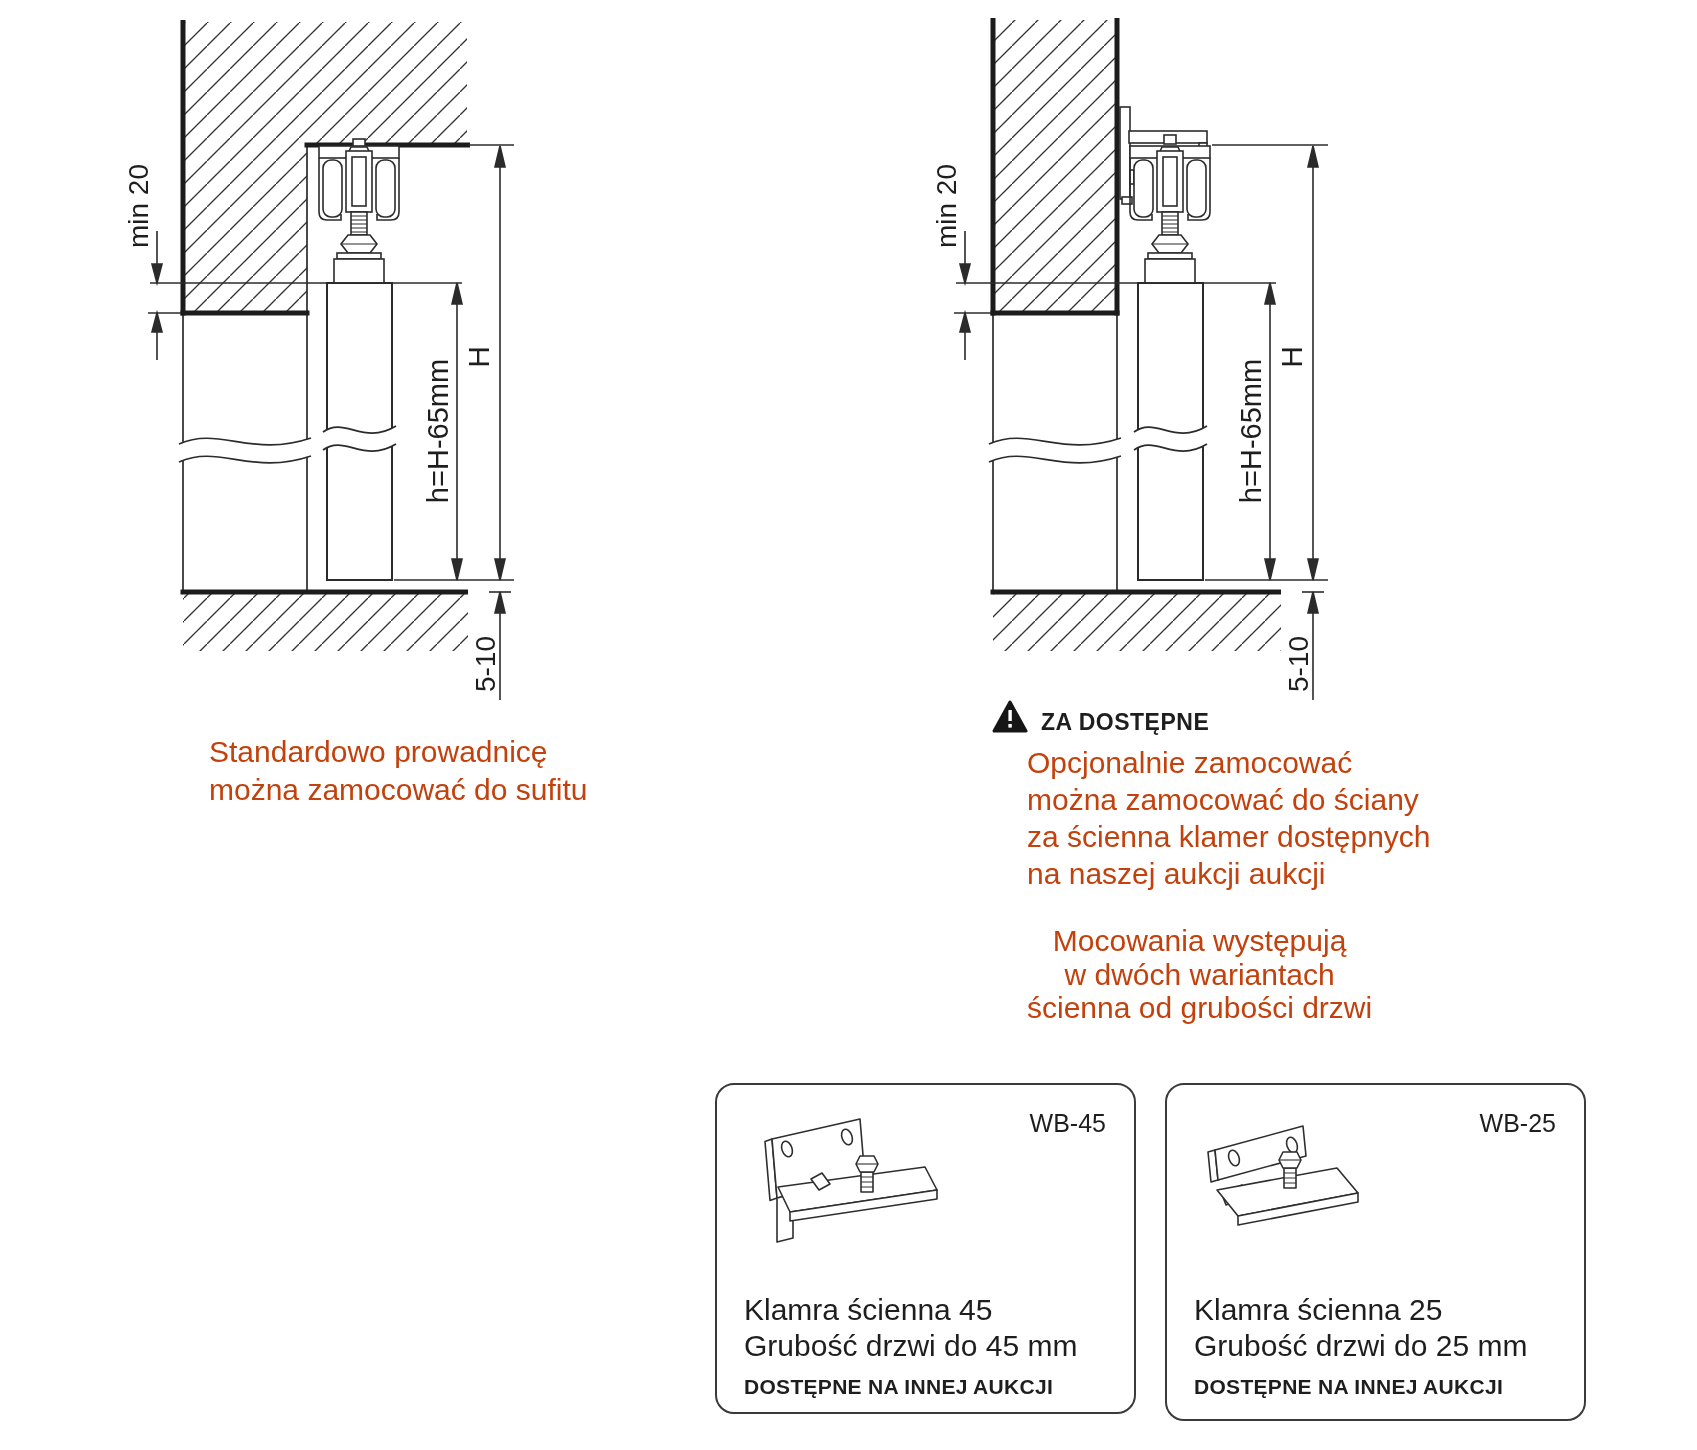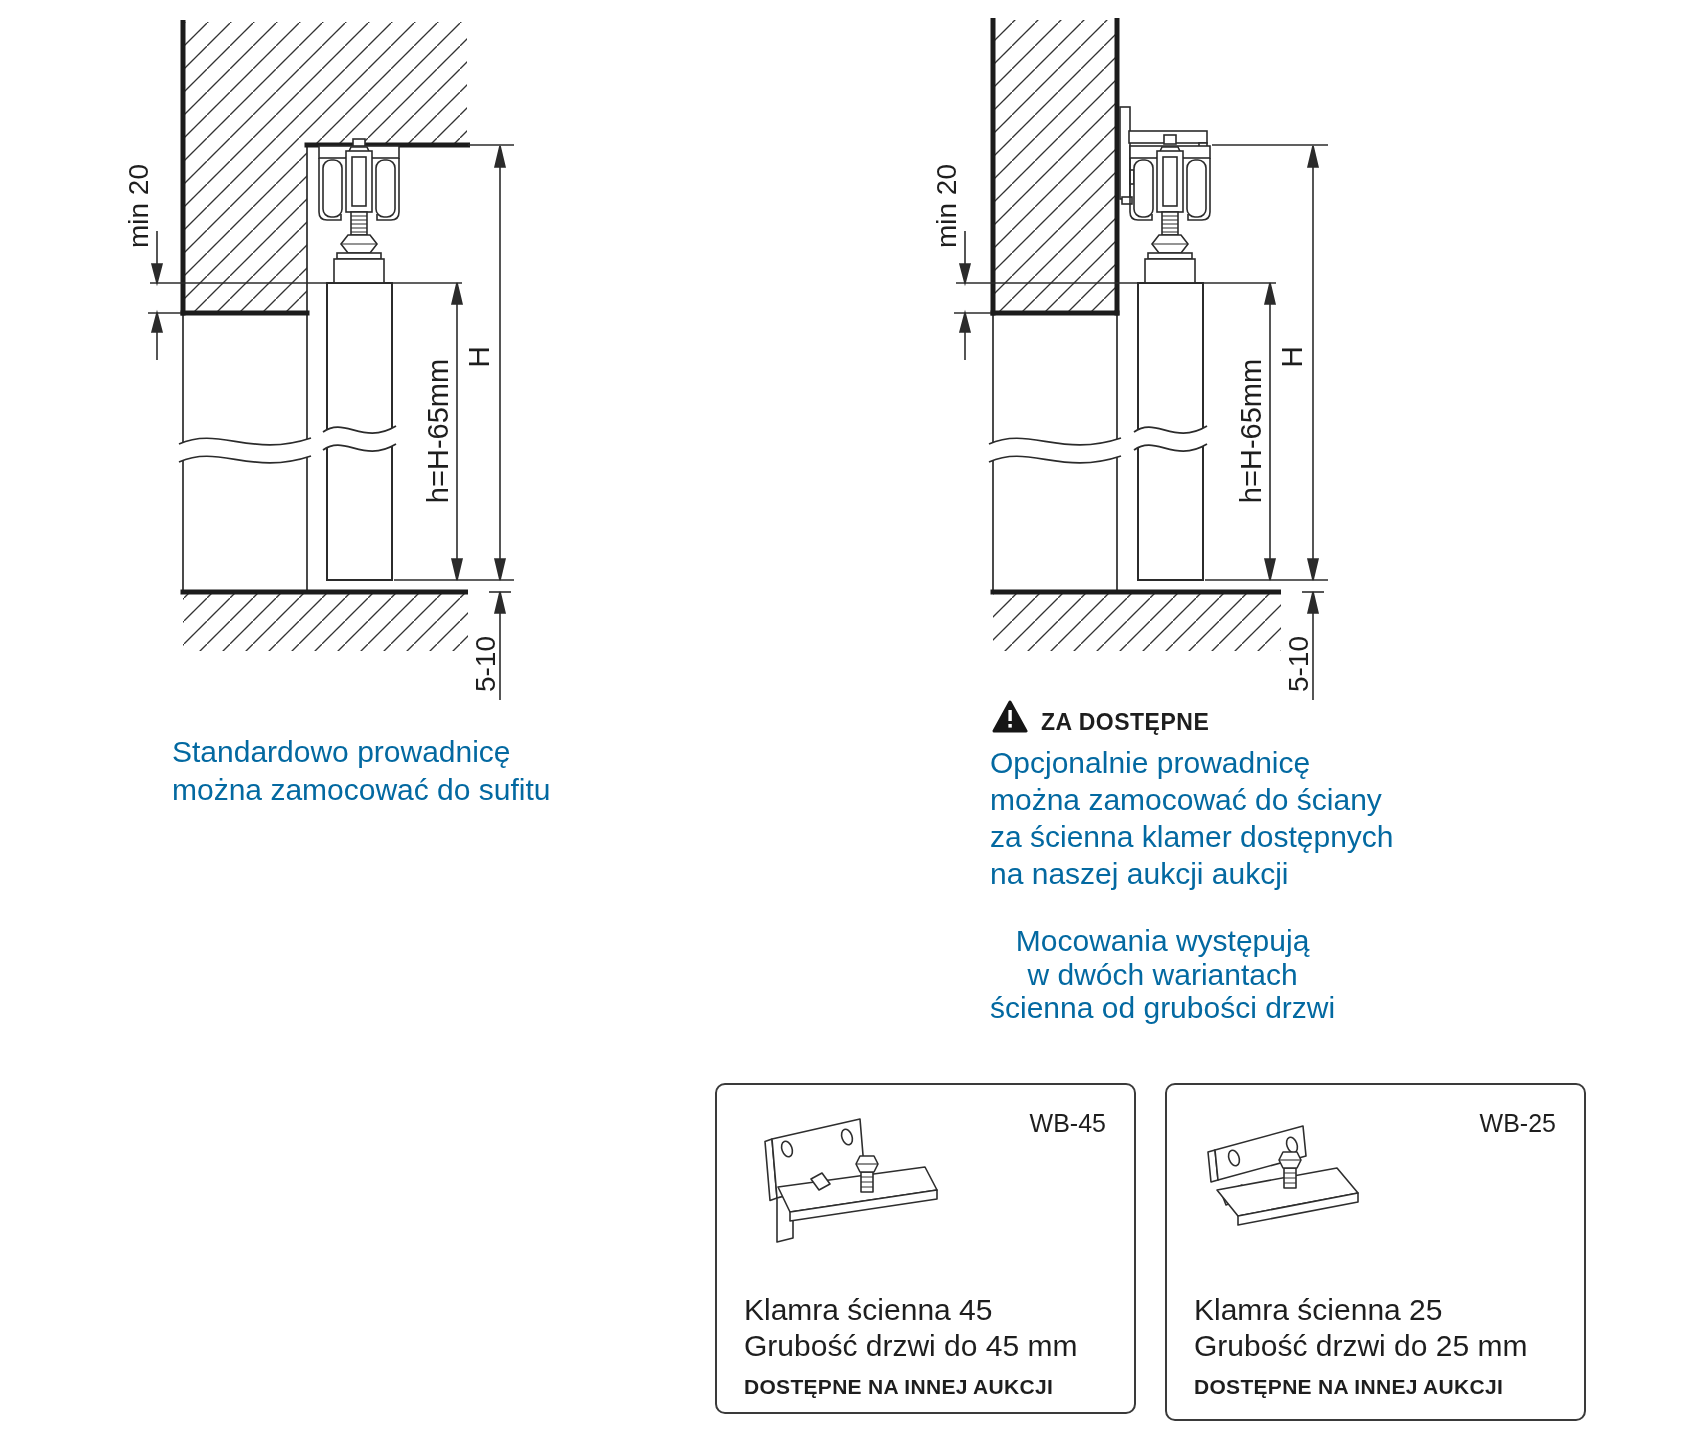"Standardowo prowadnicę" .caption { color: #0369a1 -> #c2410c; margin-left: none -> 37px }
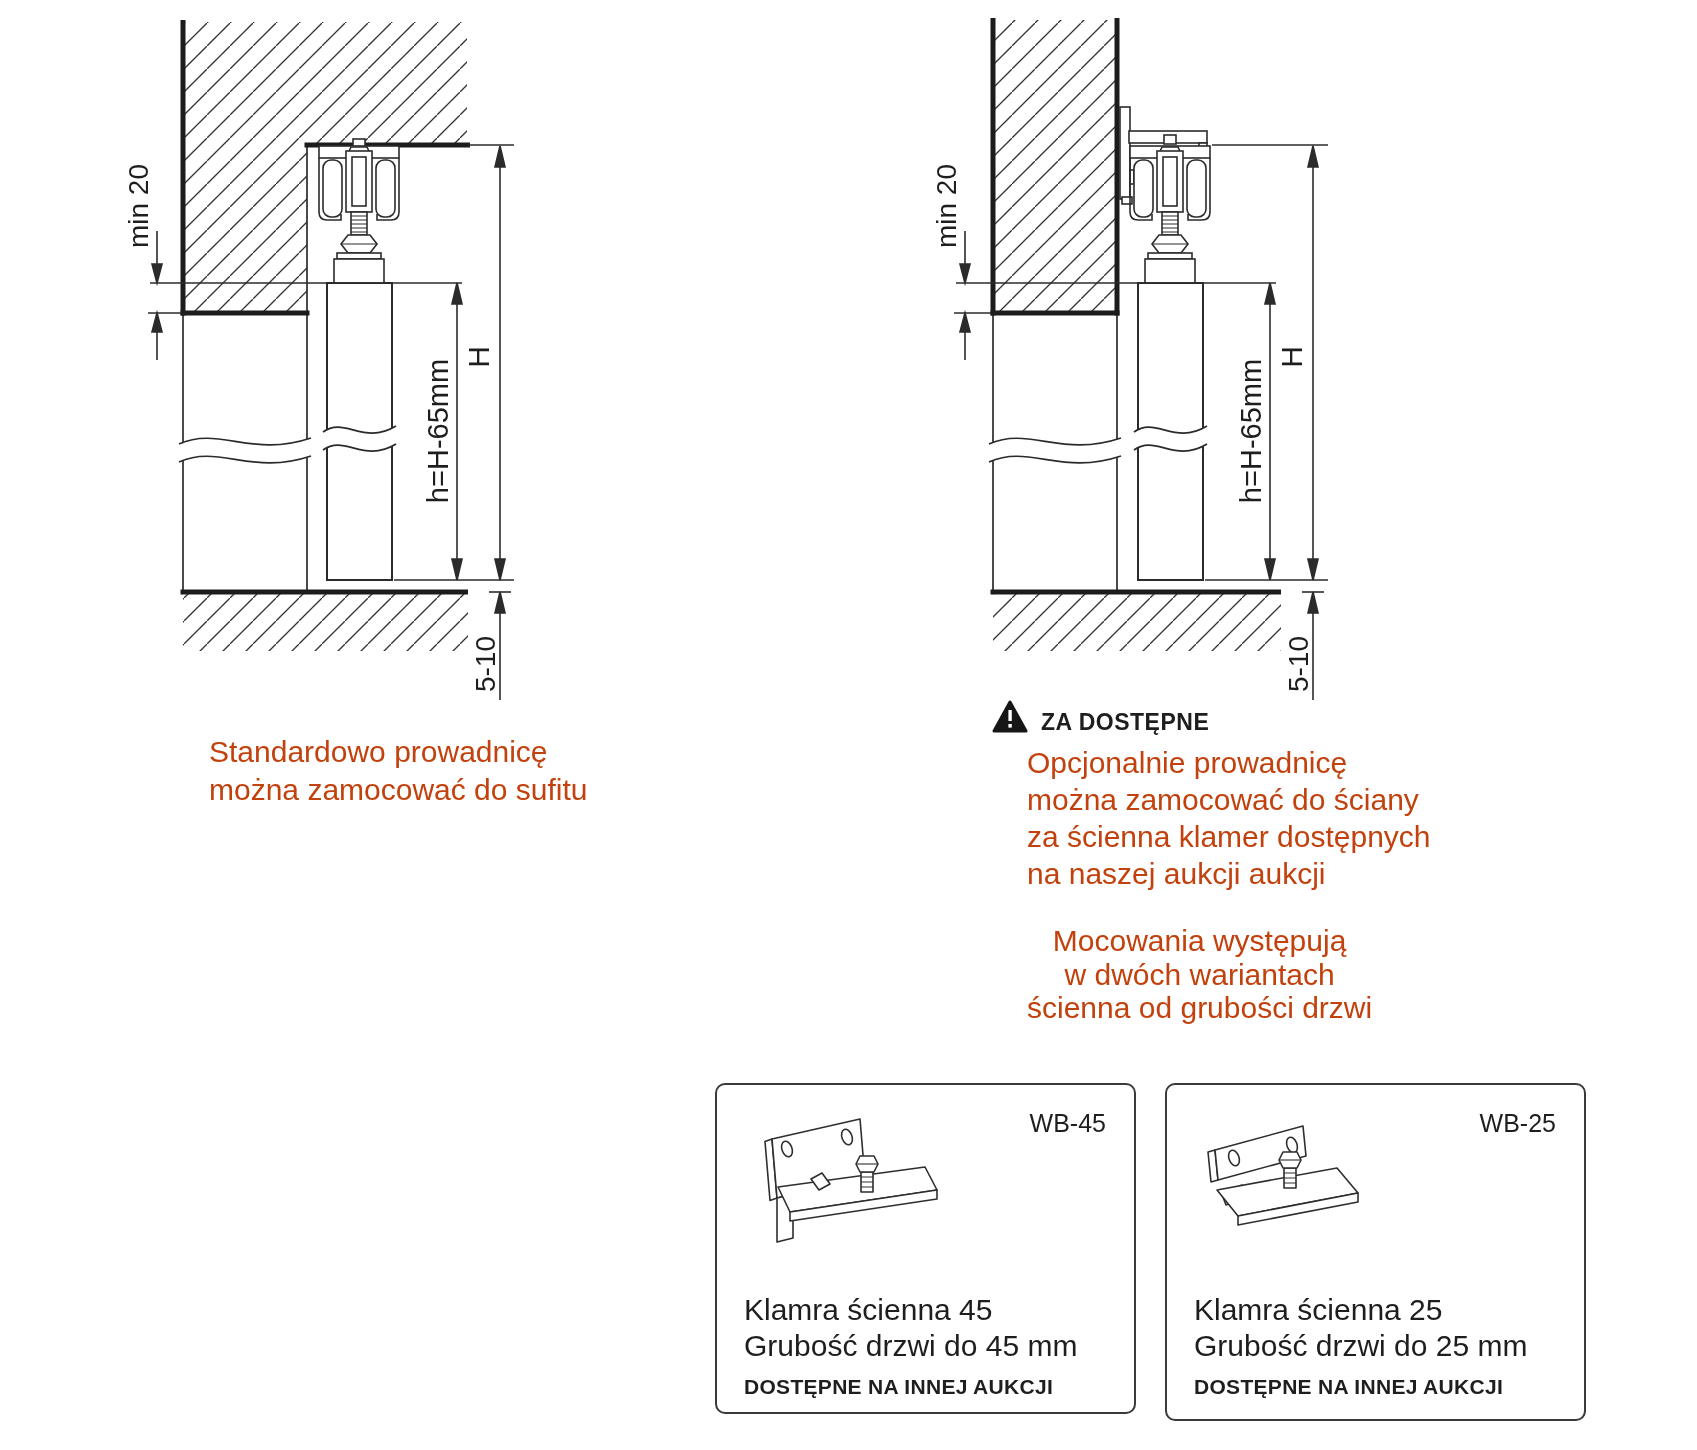"Opcjonalnie prowadnicę" div { text: prowadnicę -> zamocować }
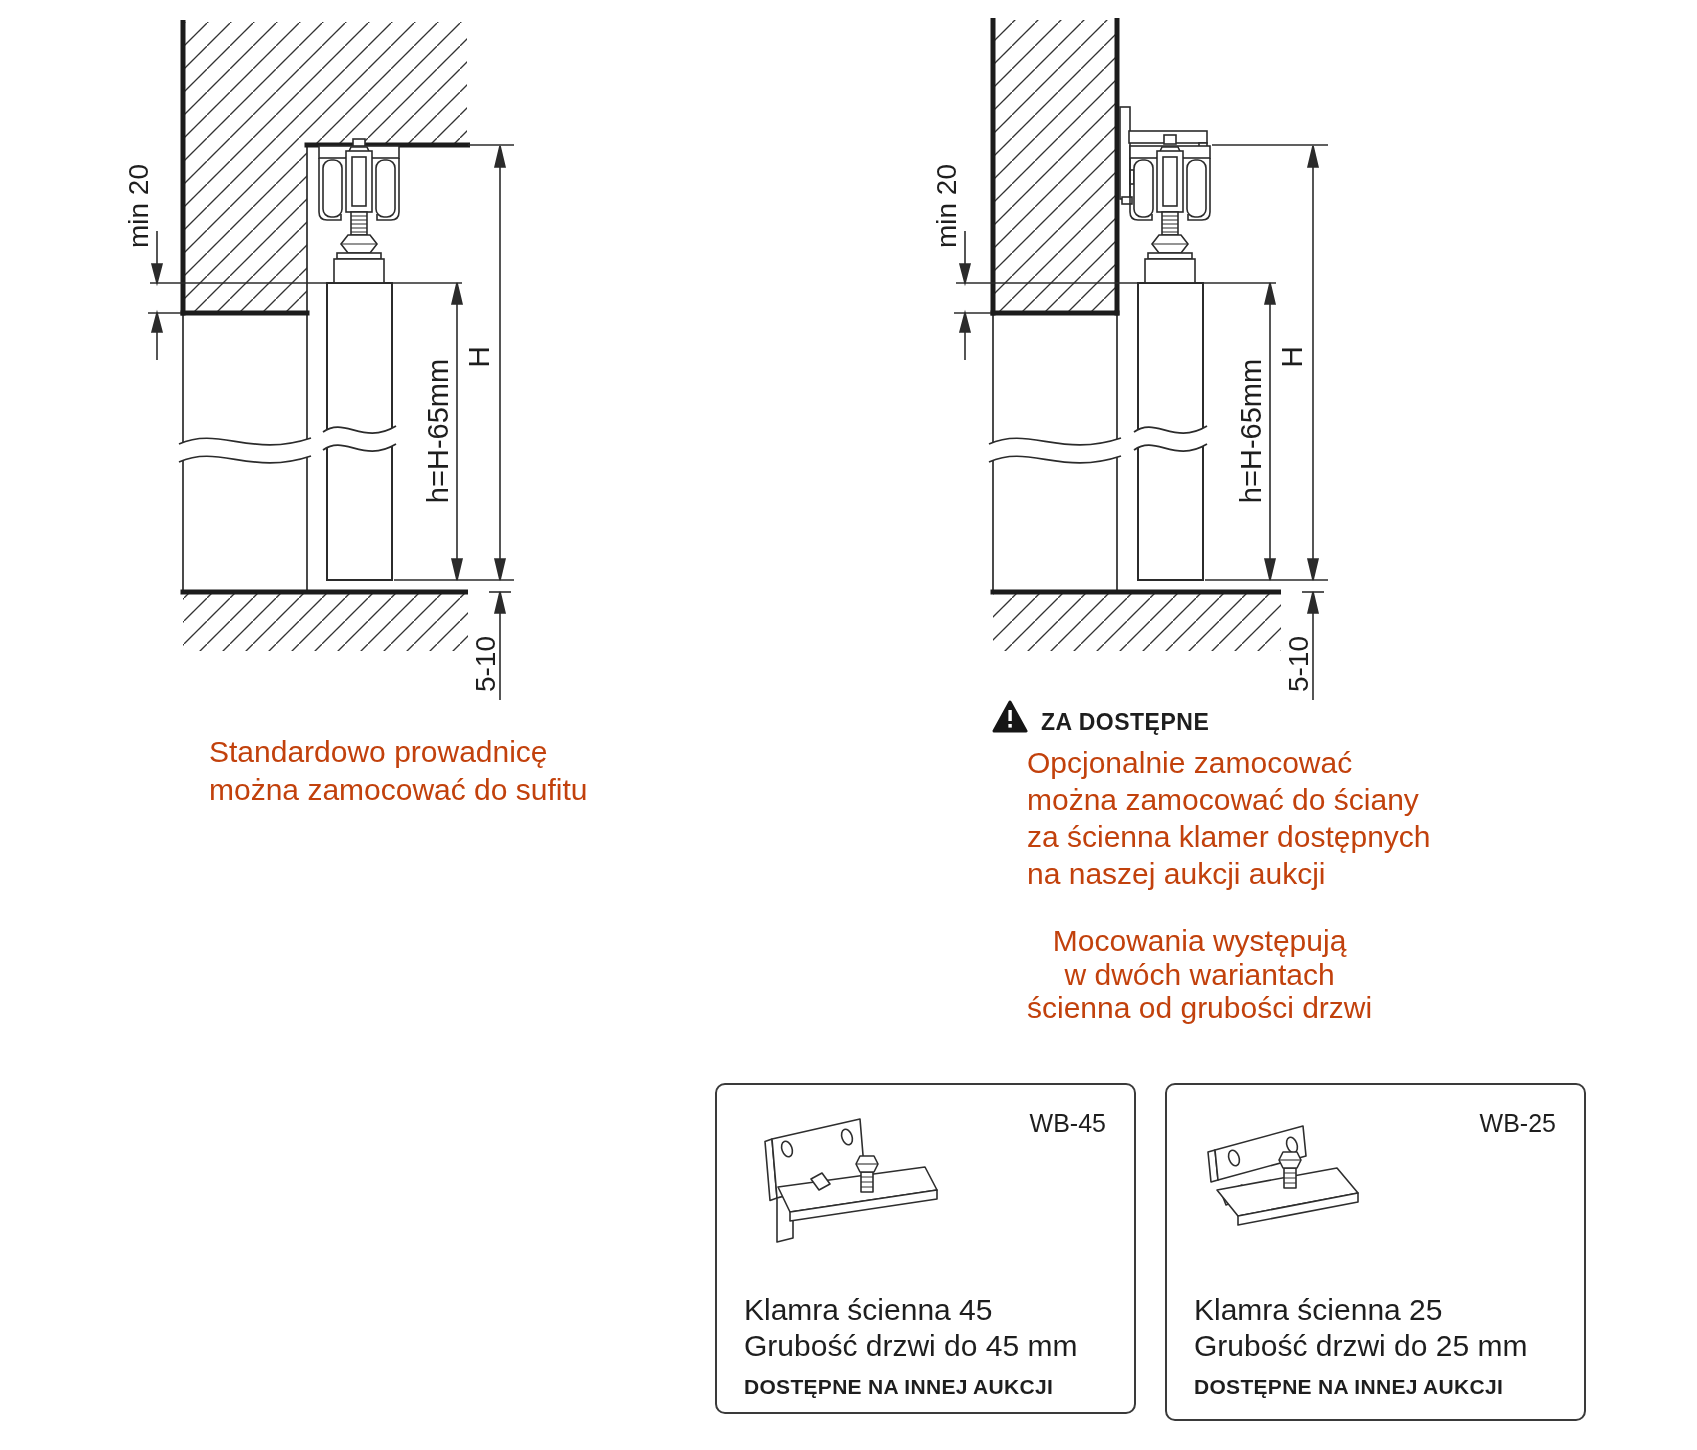"WB-45" .card { border-radius: 10px -> 19px }
